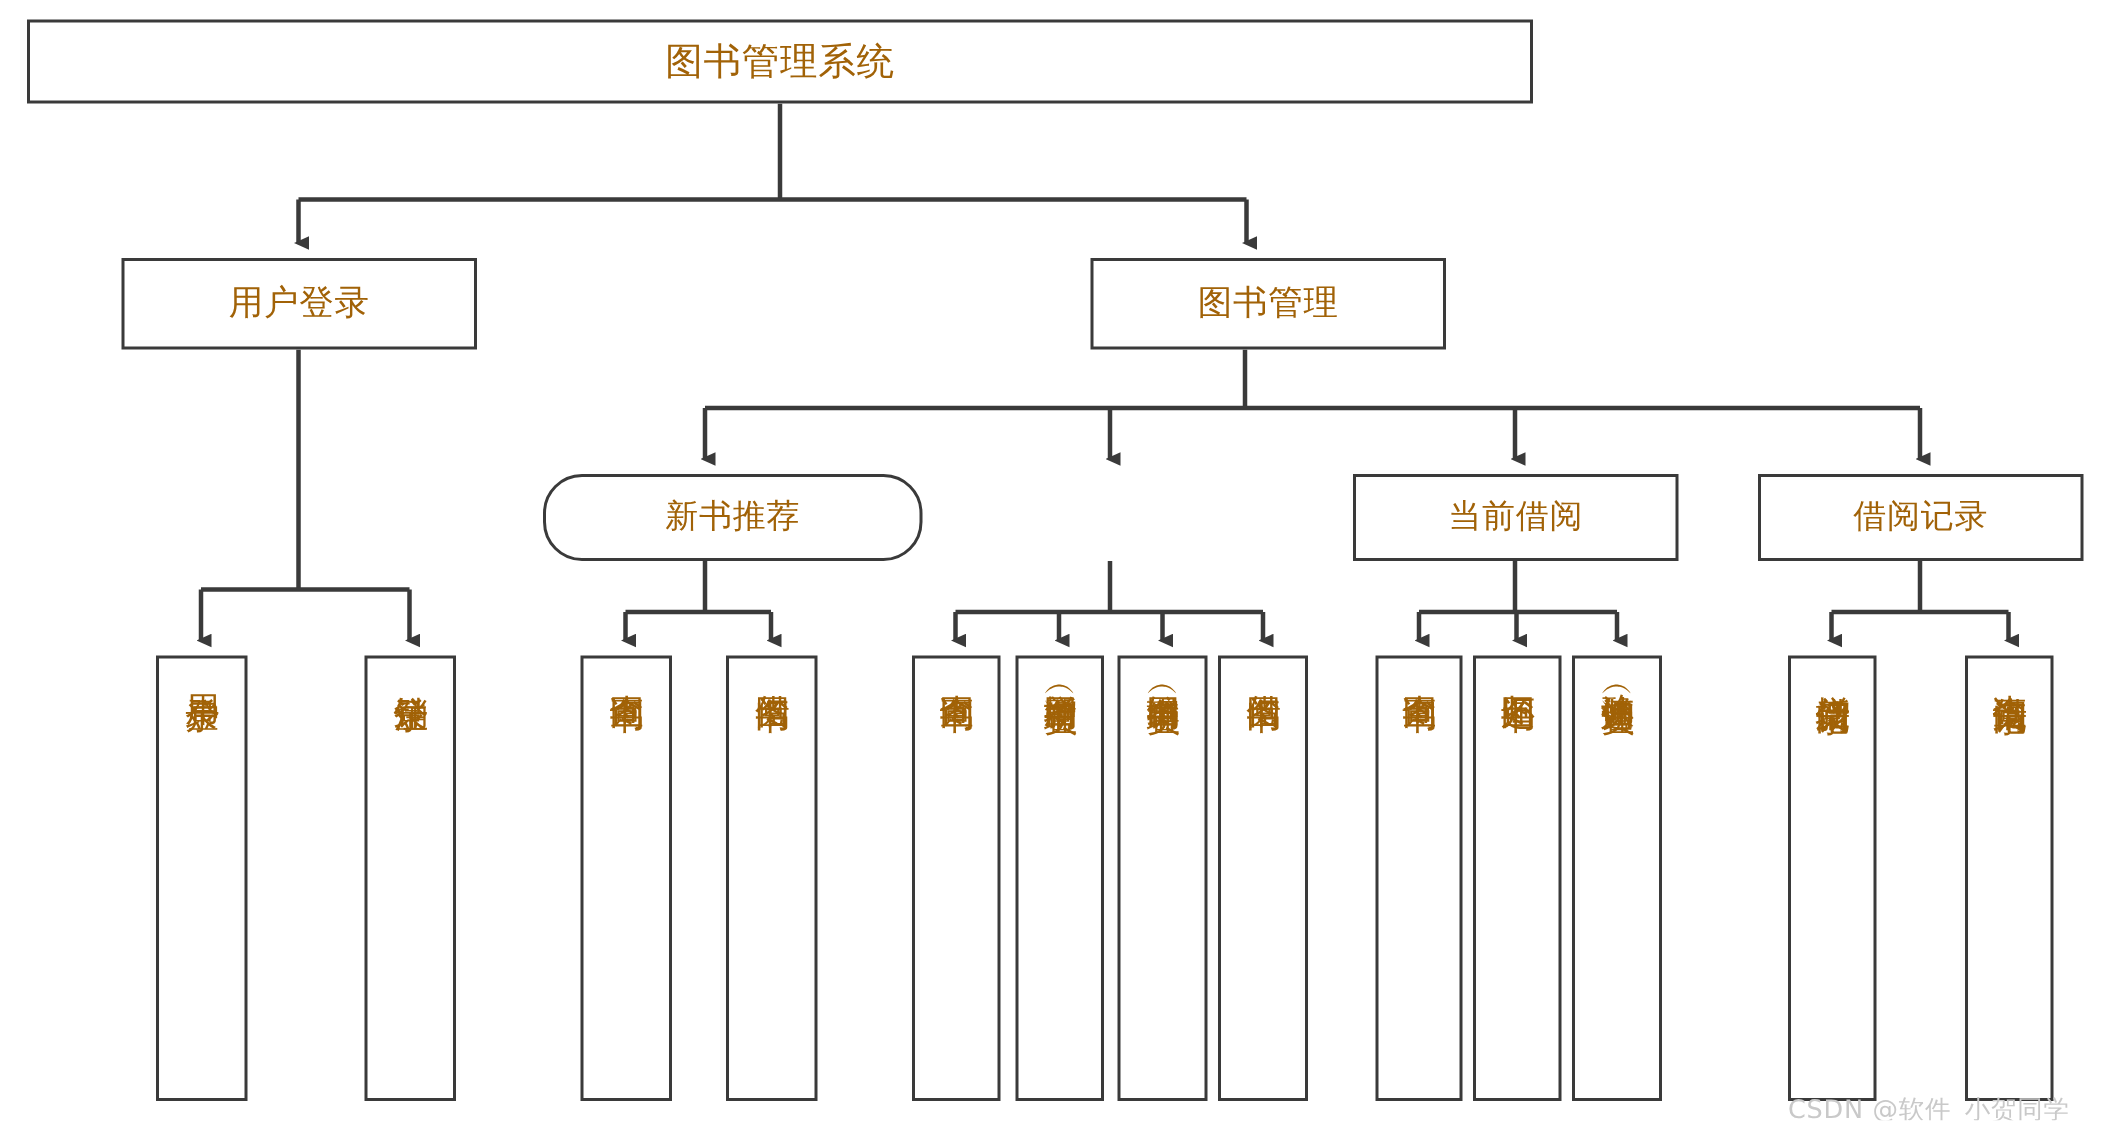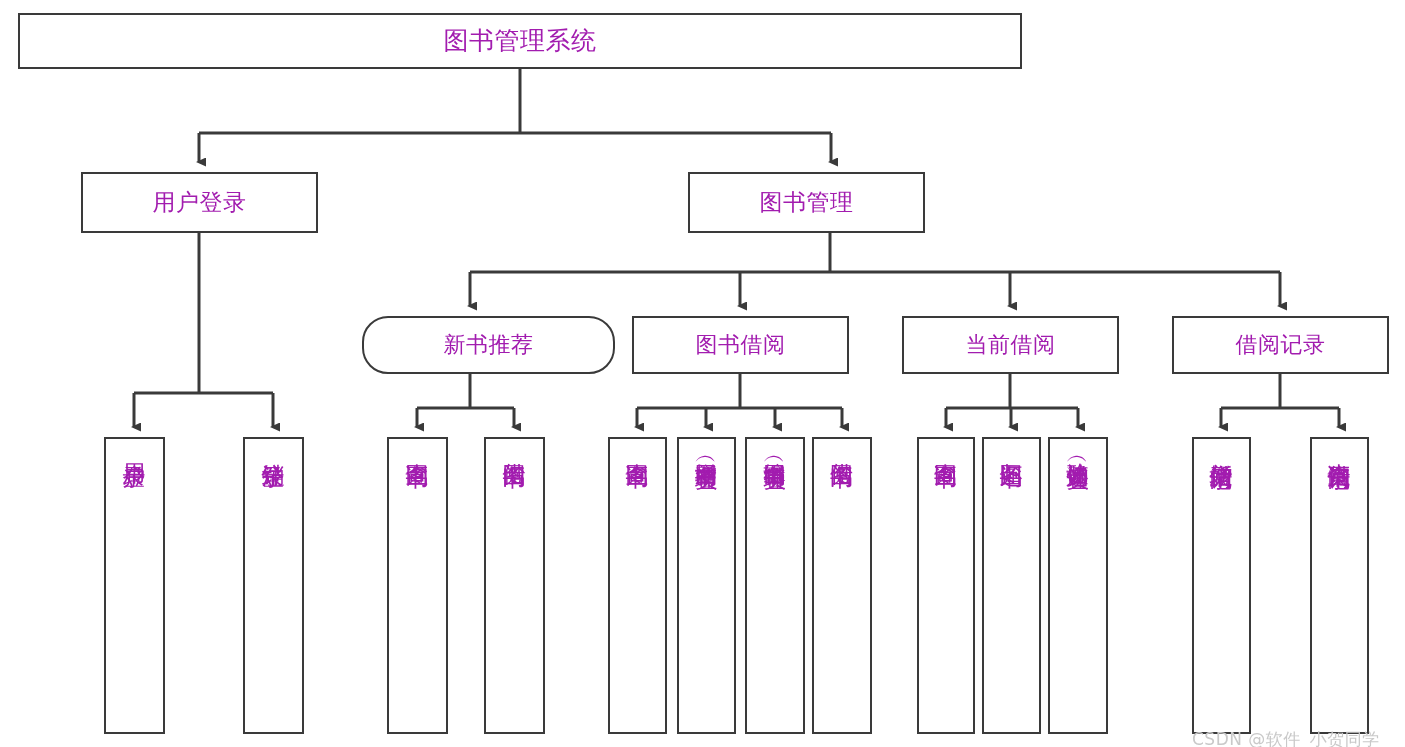"图书管理系统" .node { color: #a21caf -> #a16207 }
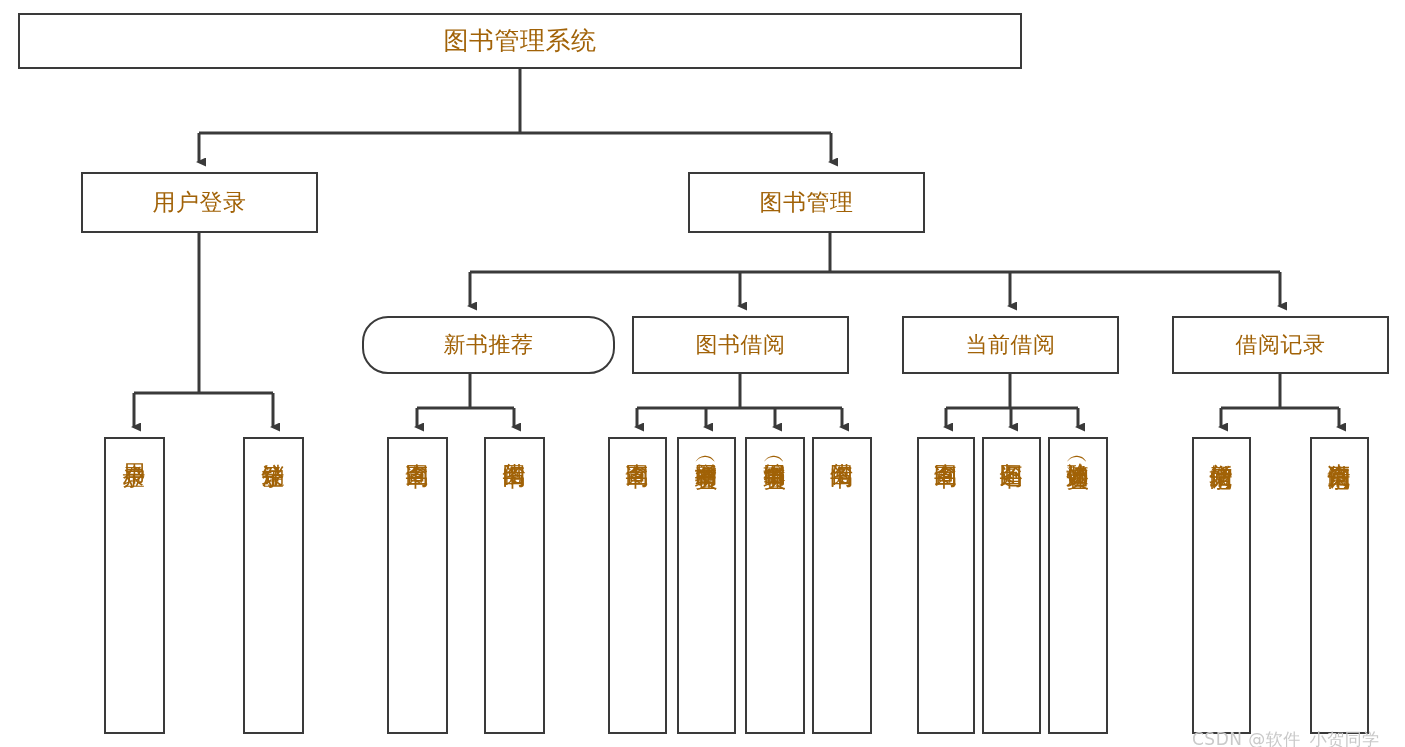"图书管理" div.node { left: 688px -> 727px }
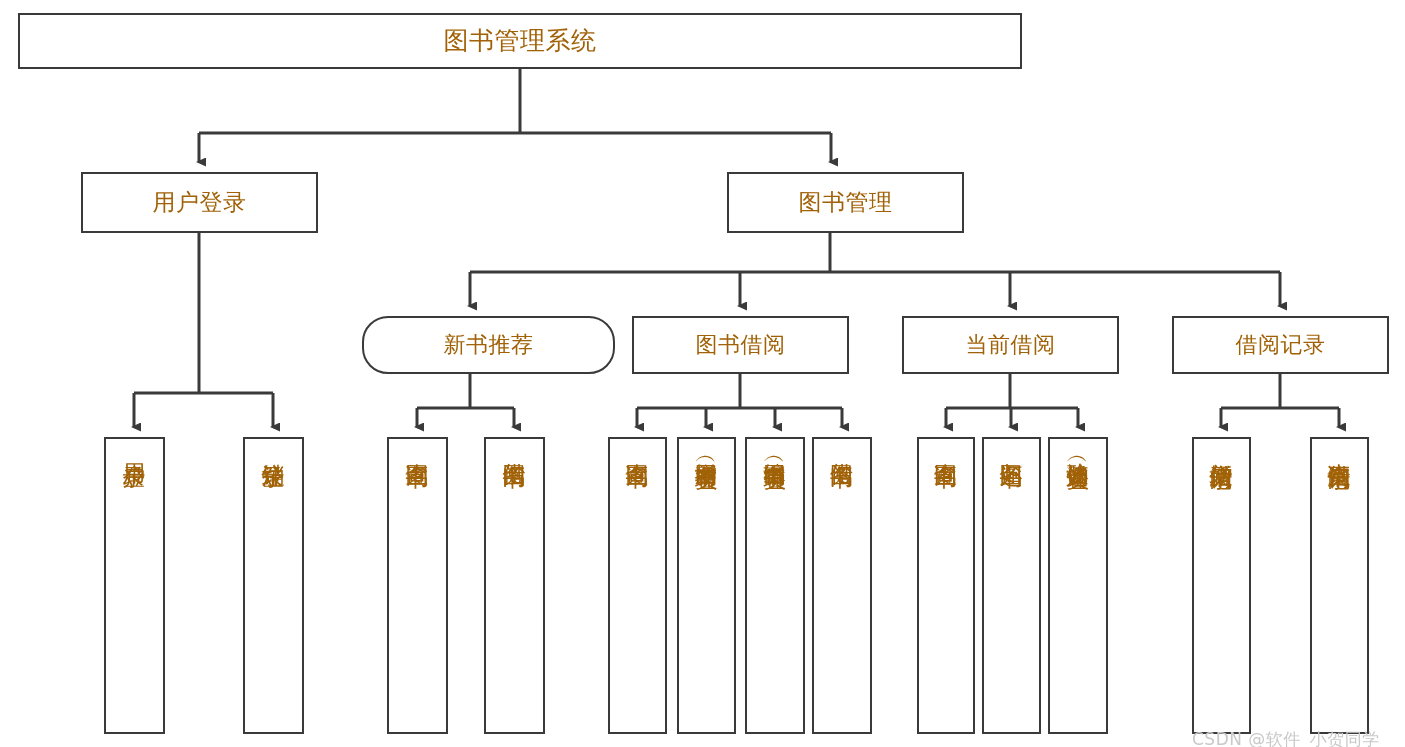"图书借阅" div.node { html: <div> <span>图书借阅</span> </div> -> none }
